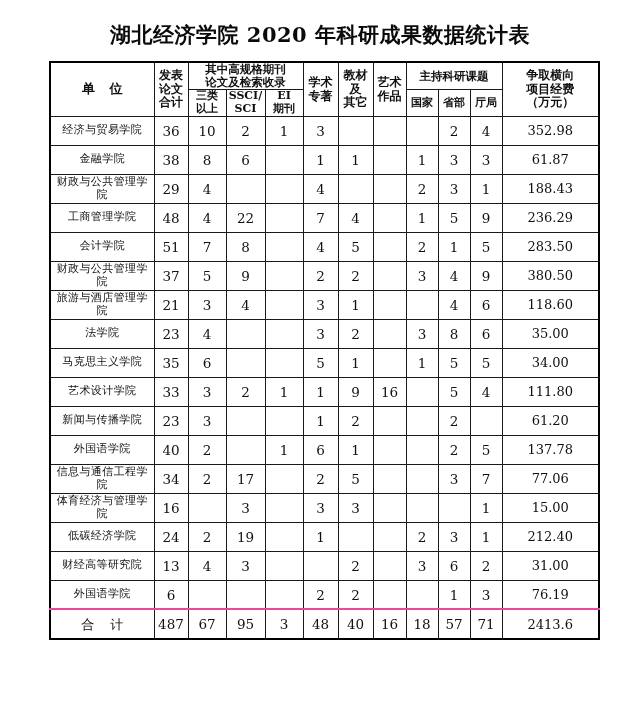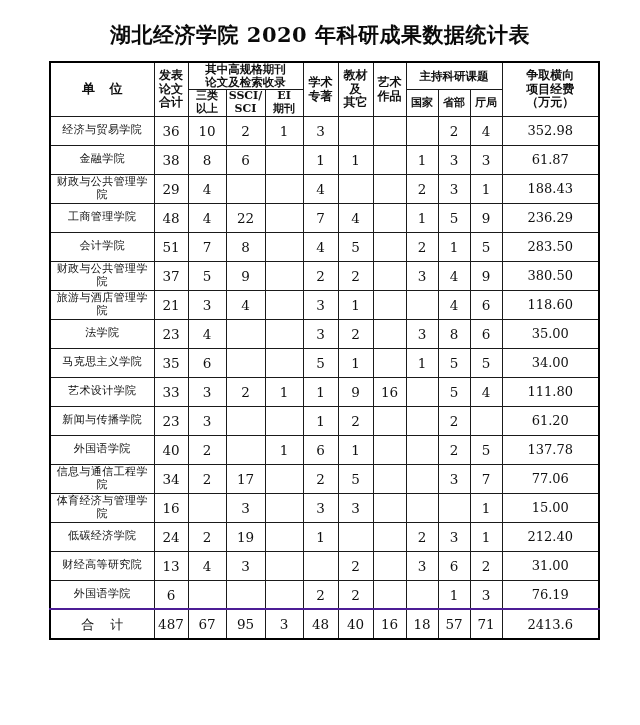"合 计" tr.total td { border-top: 2px solid #4c1d95 -> 2px solid #ec4899 }
